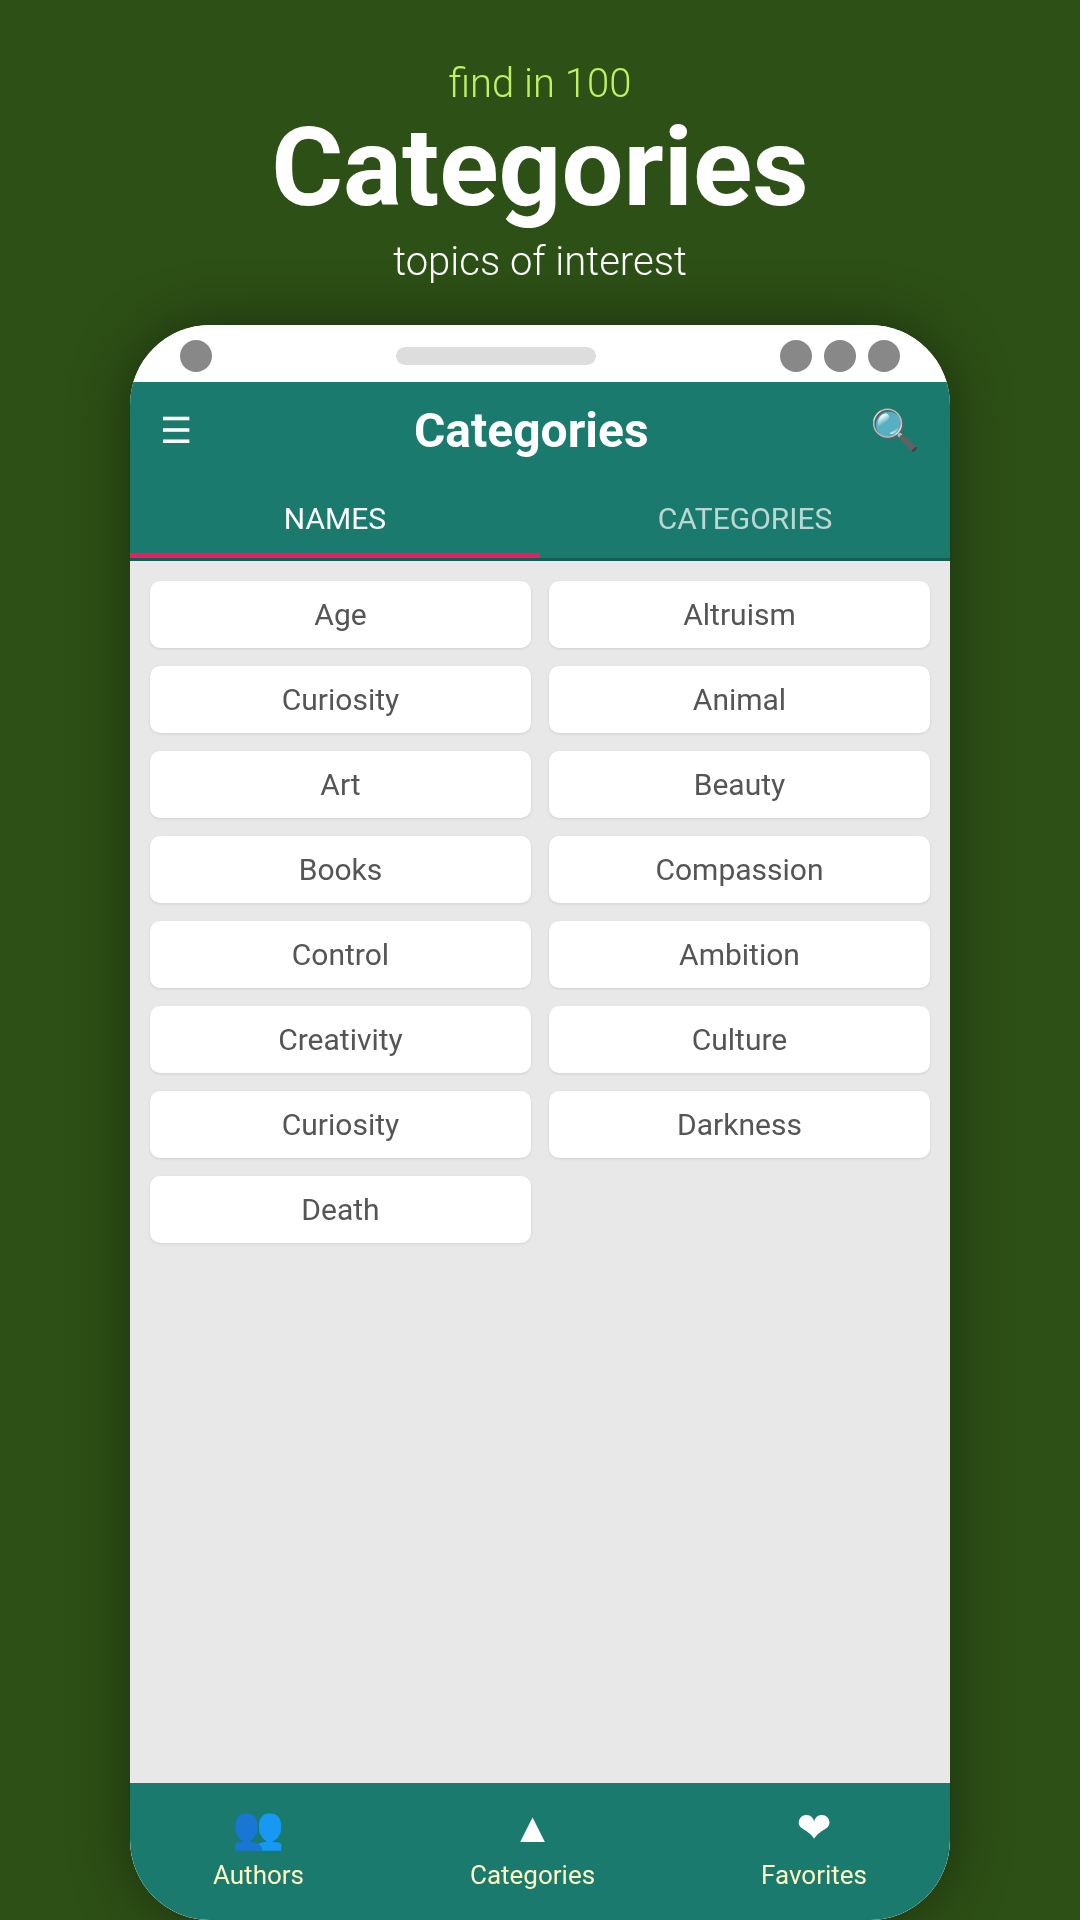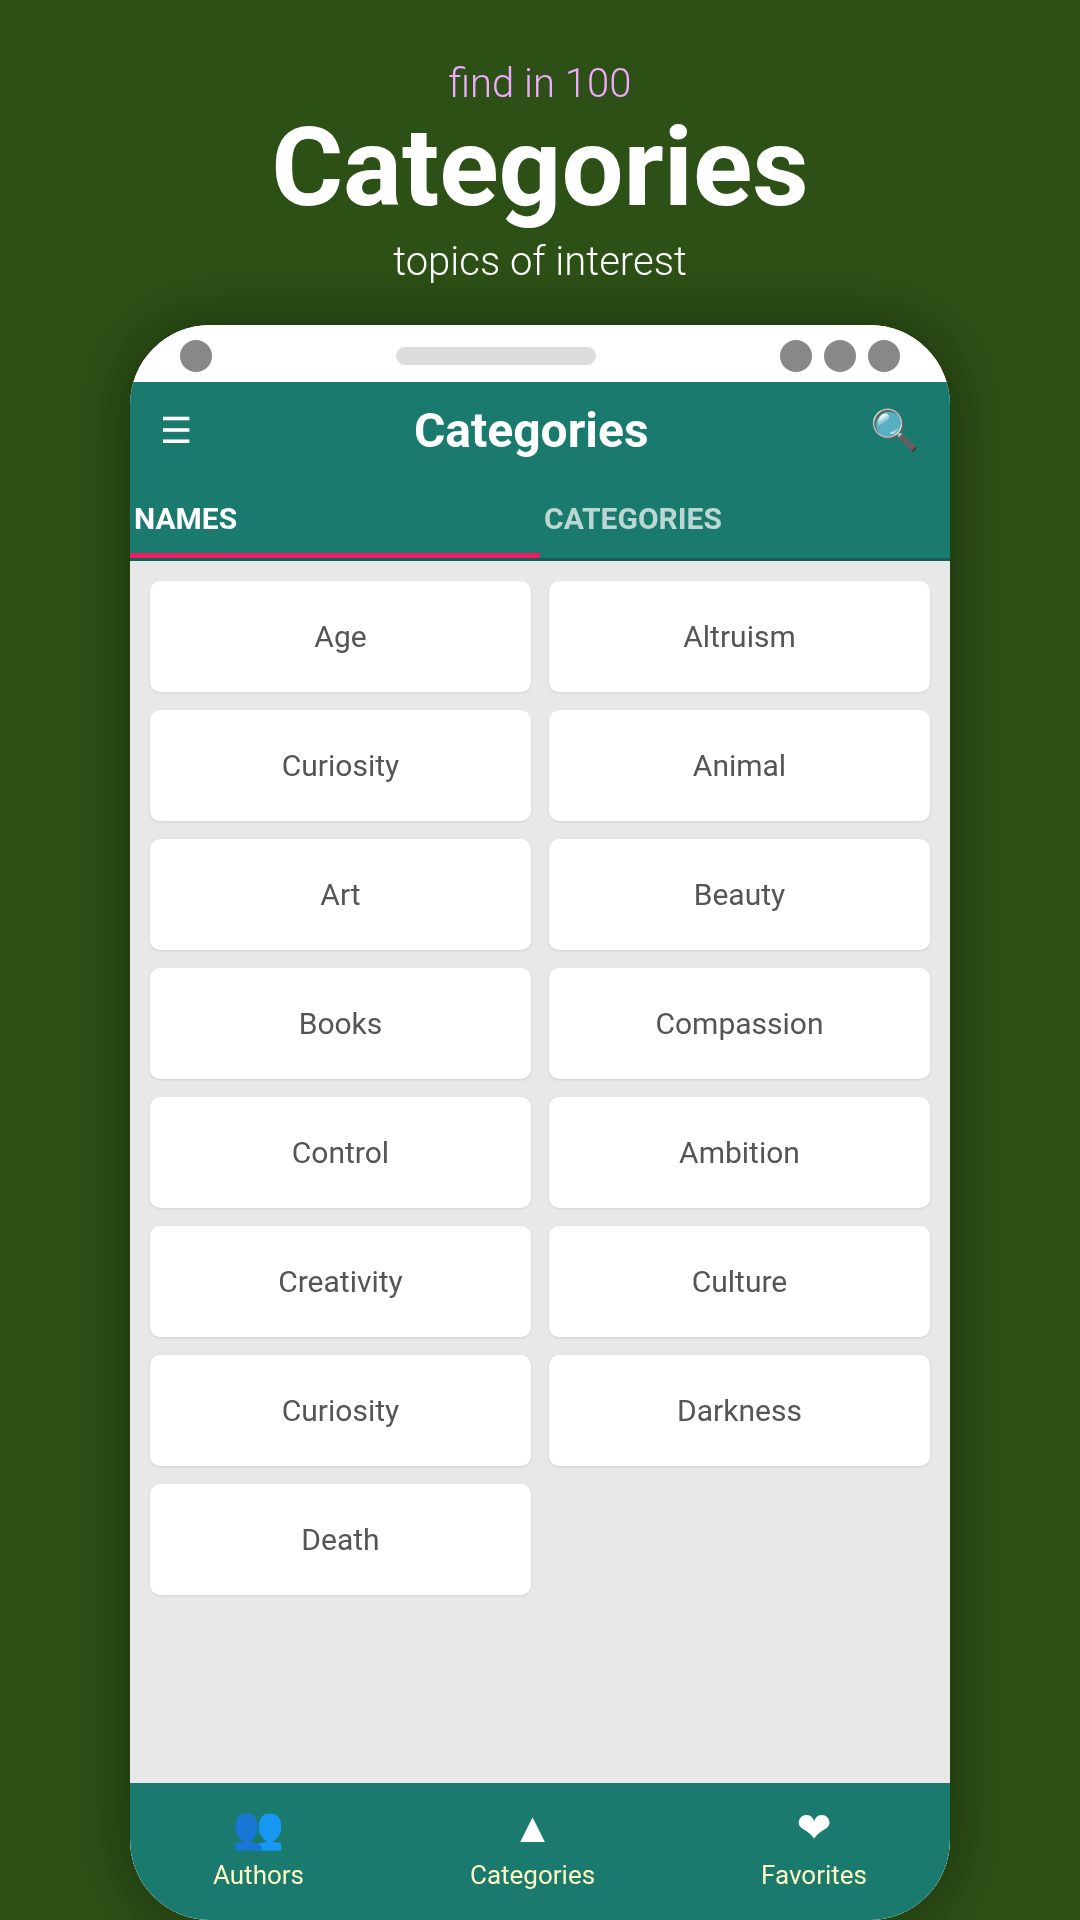"find in 100" .find-text { color: #f0abfc -> #bef264 }
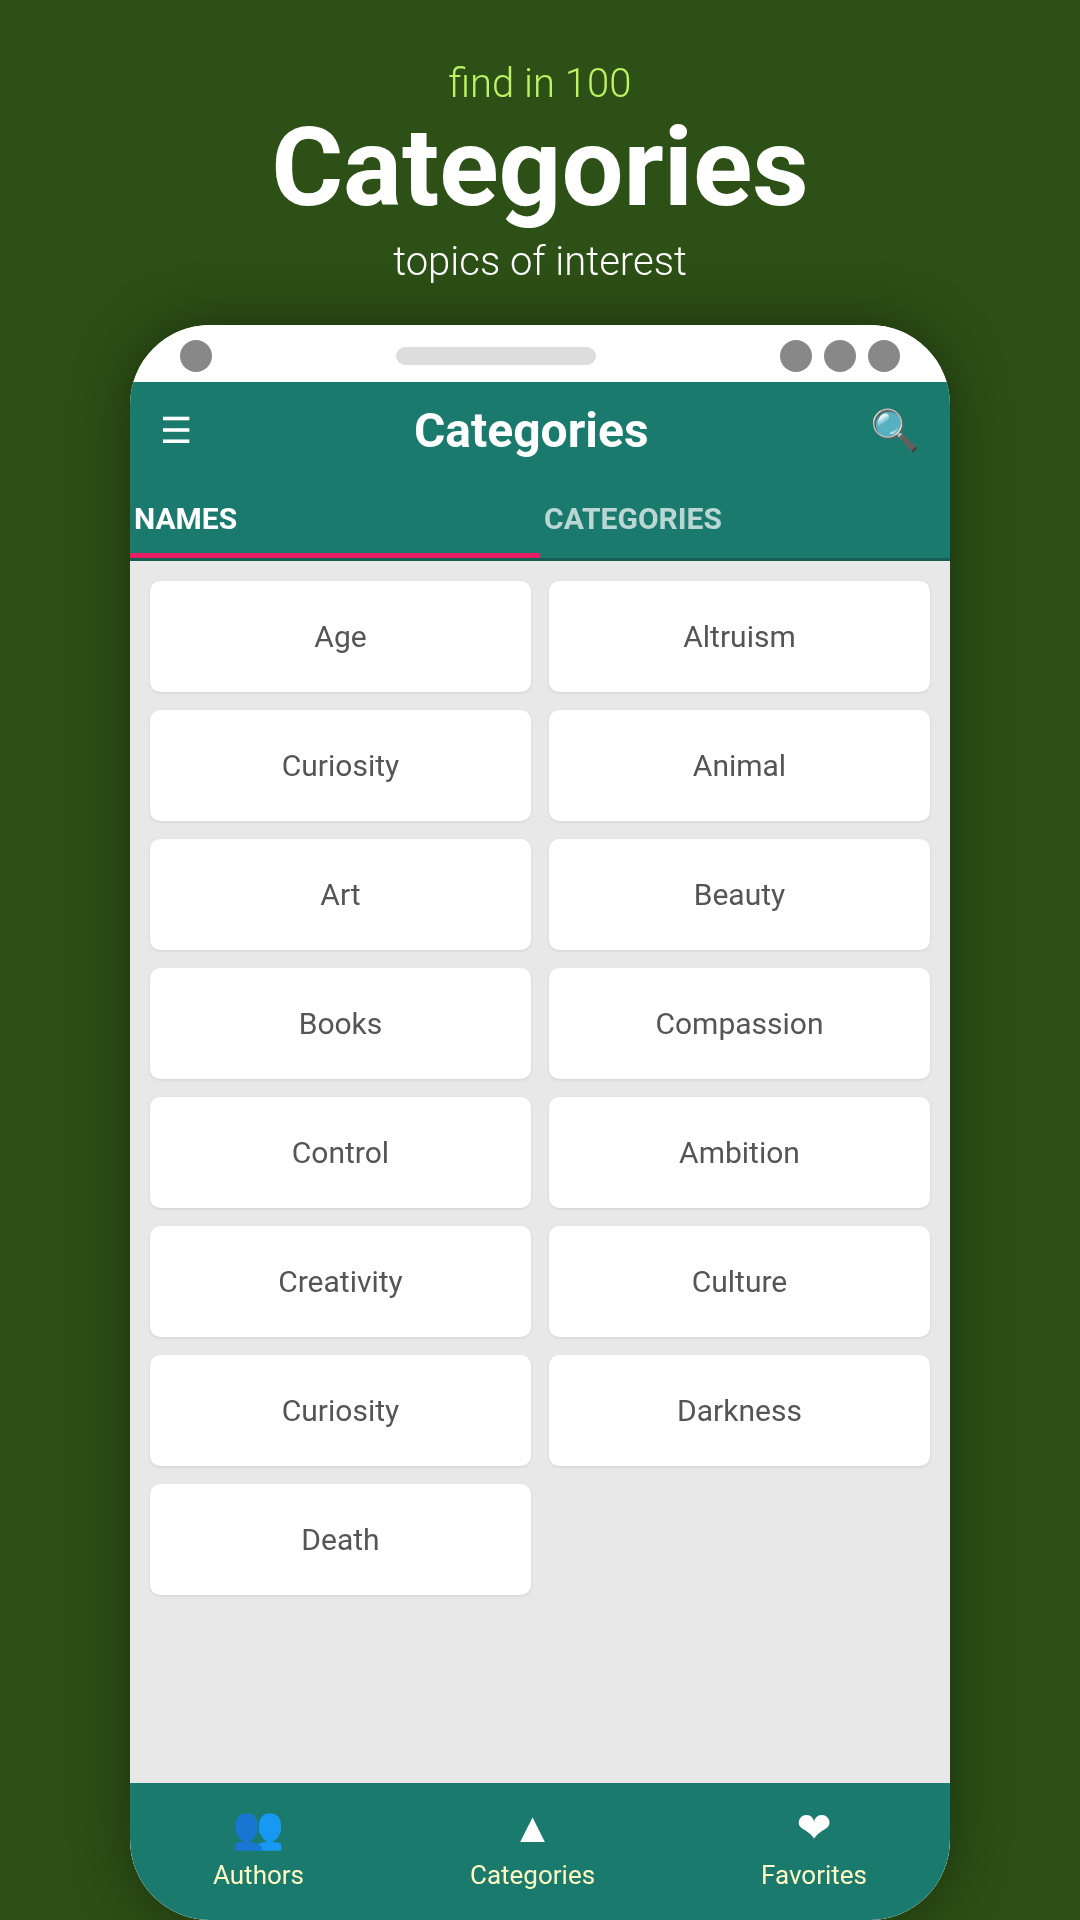"NAMES" .tab { font-weight: 700 -> 400; text-align: none -> center }
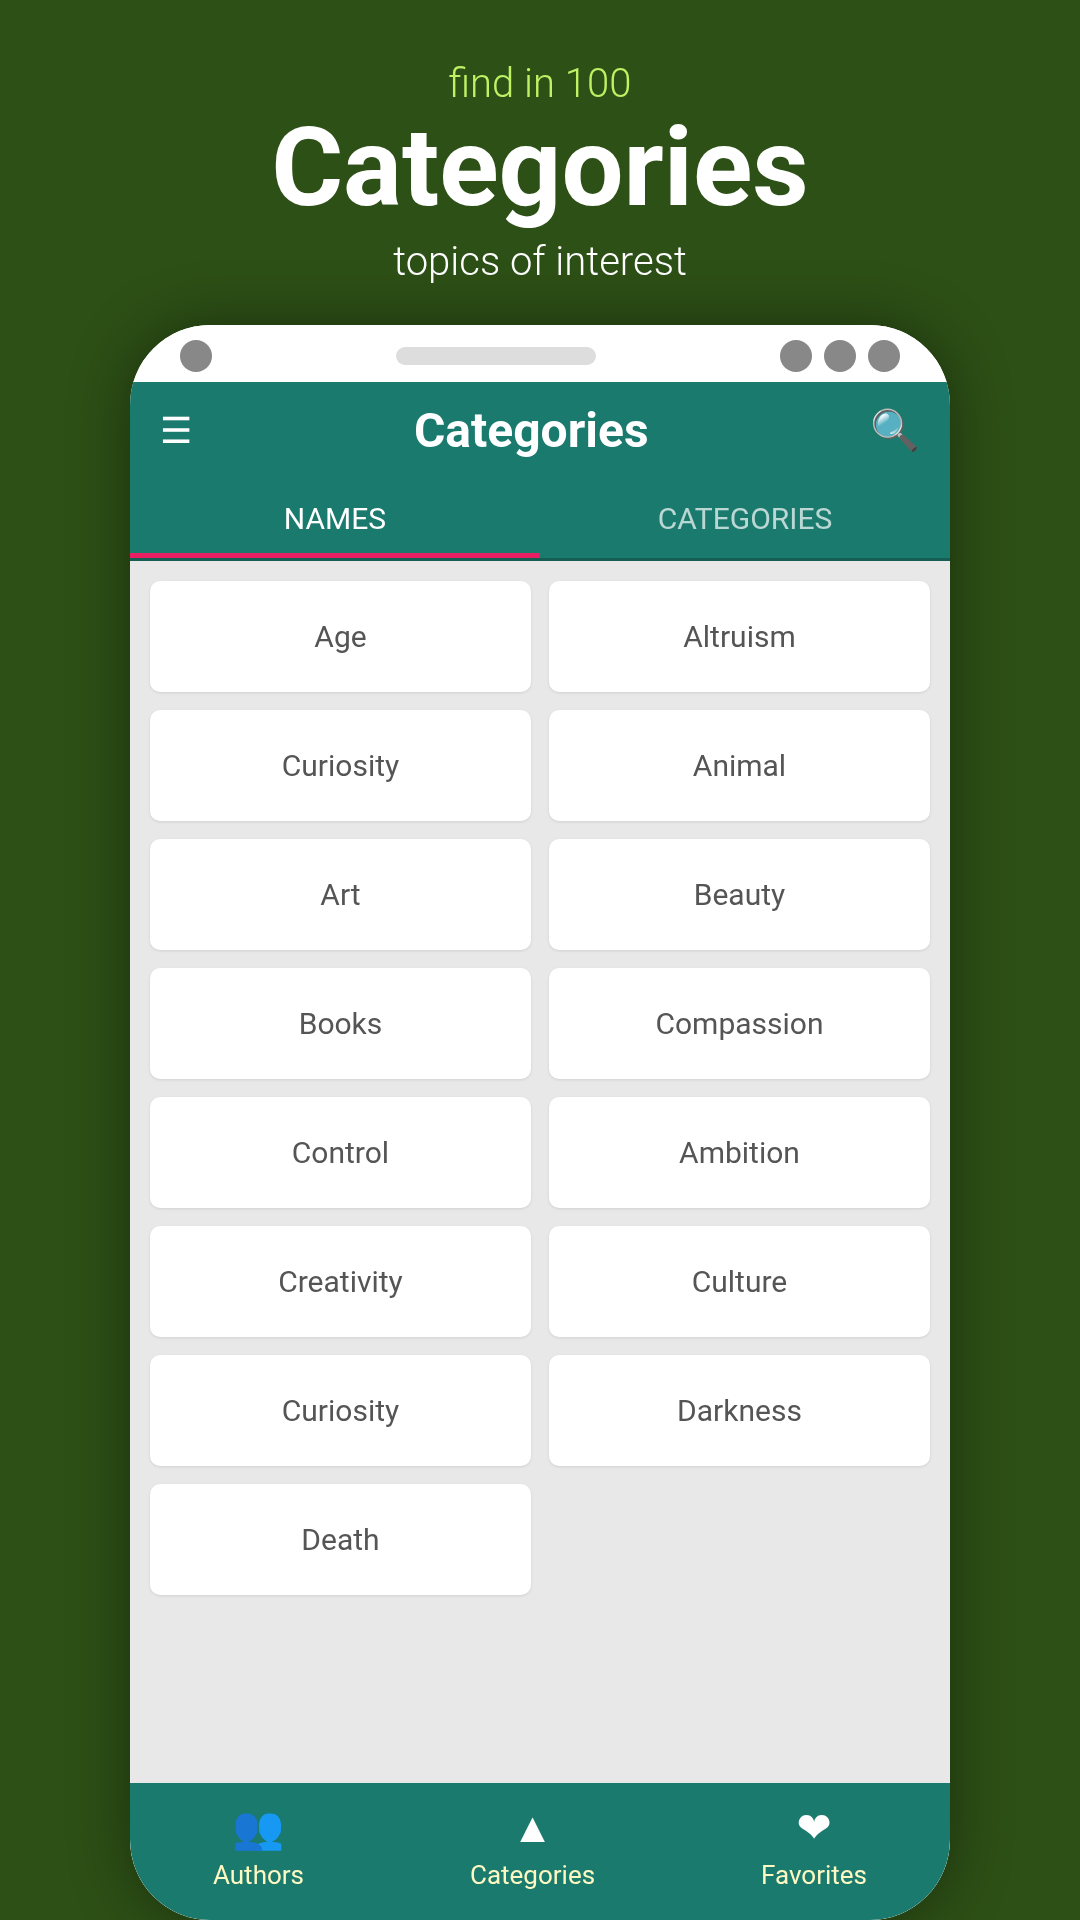"Age" .category-item { padding: 38px 20px -> 16px 20px }
